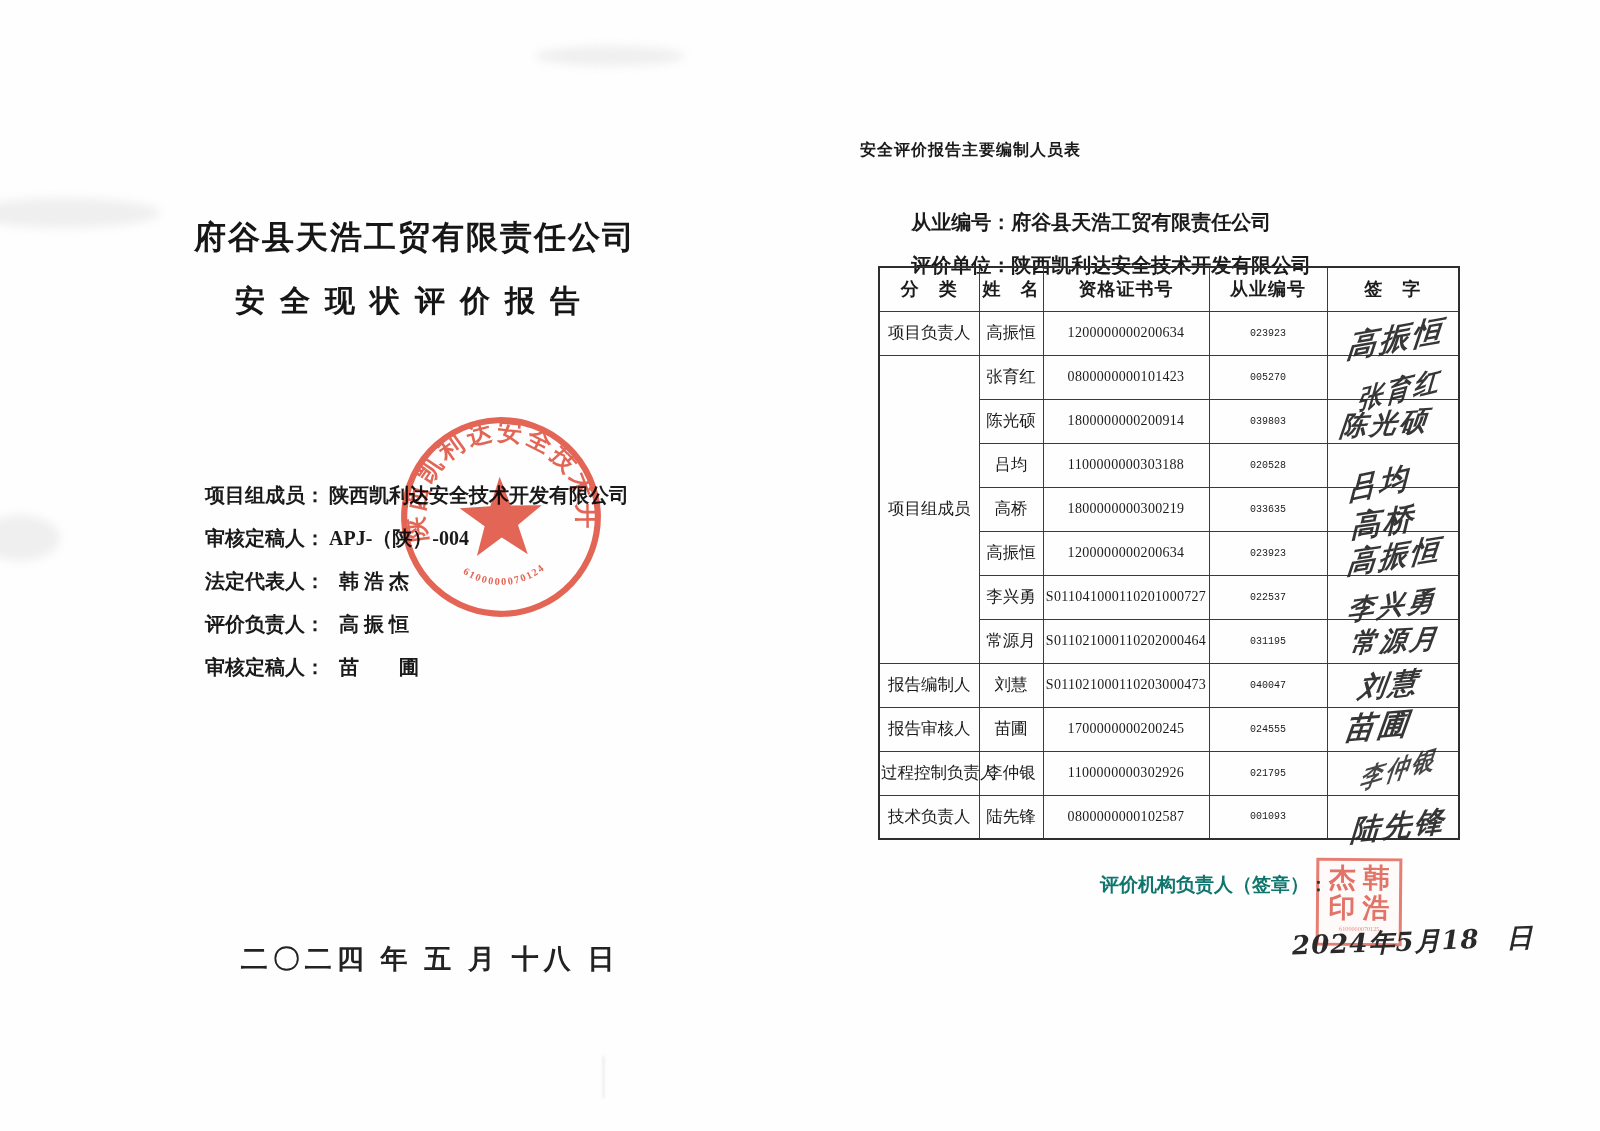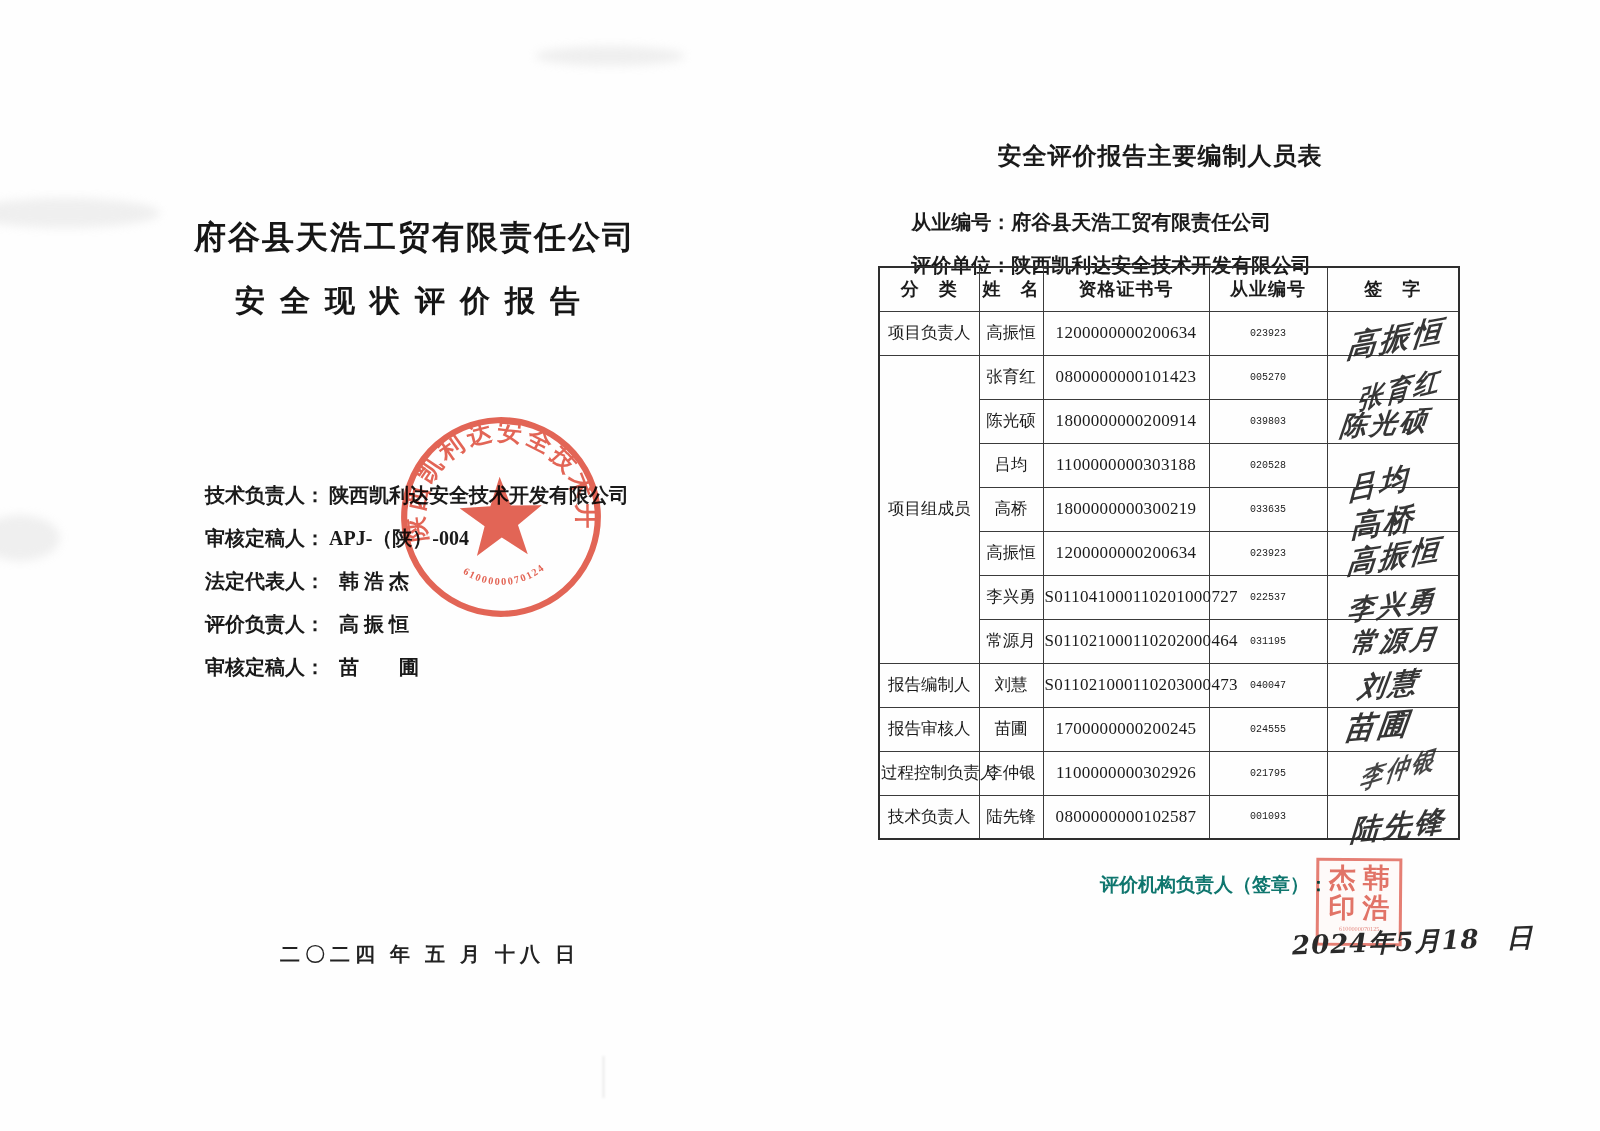"安全评价报告主要编制人员表" .tbl-title { font-size: 24px -> 16px; text-align: center -> none }
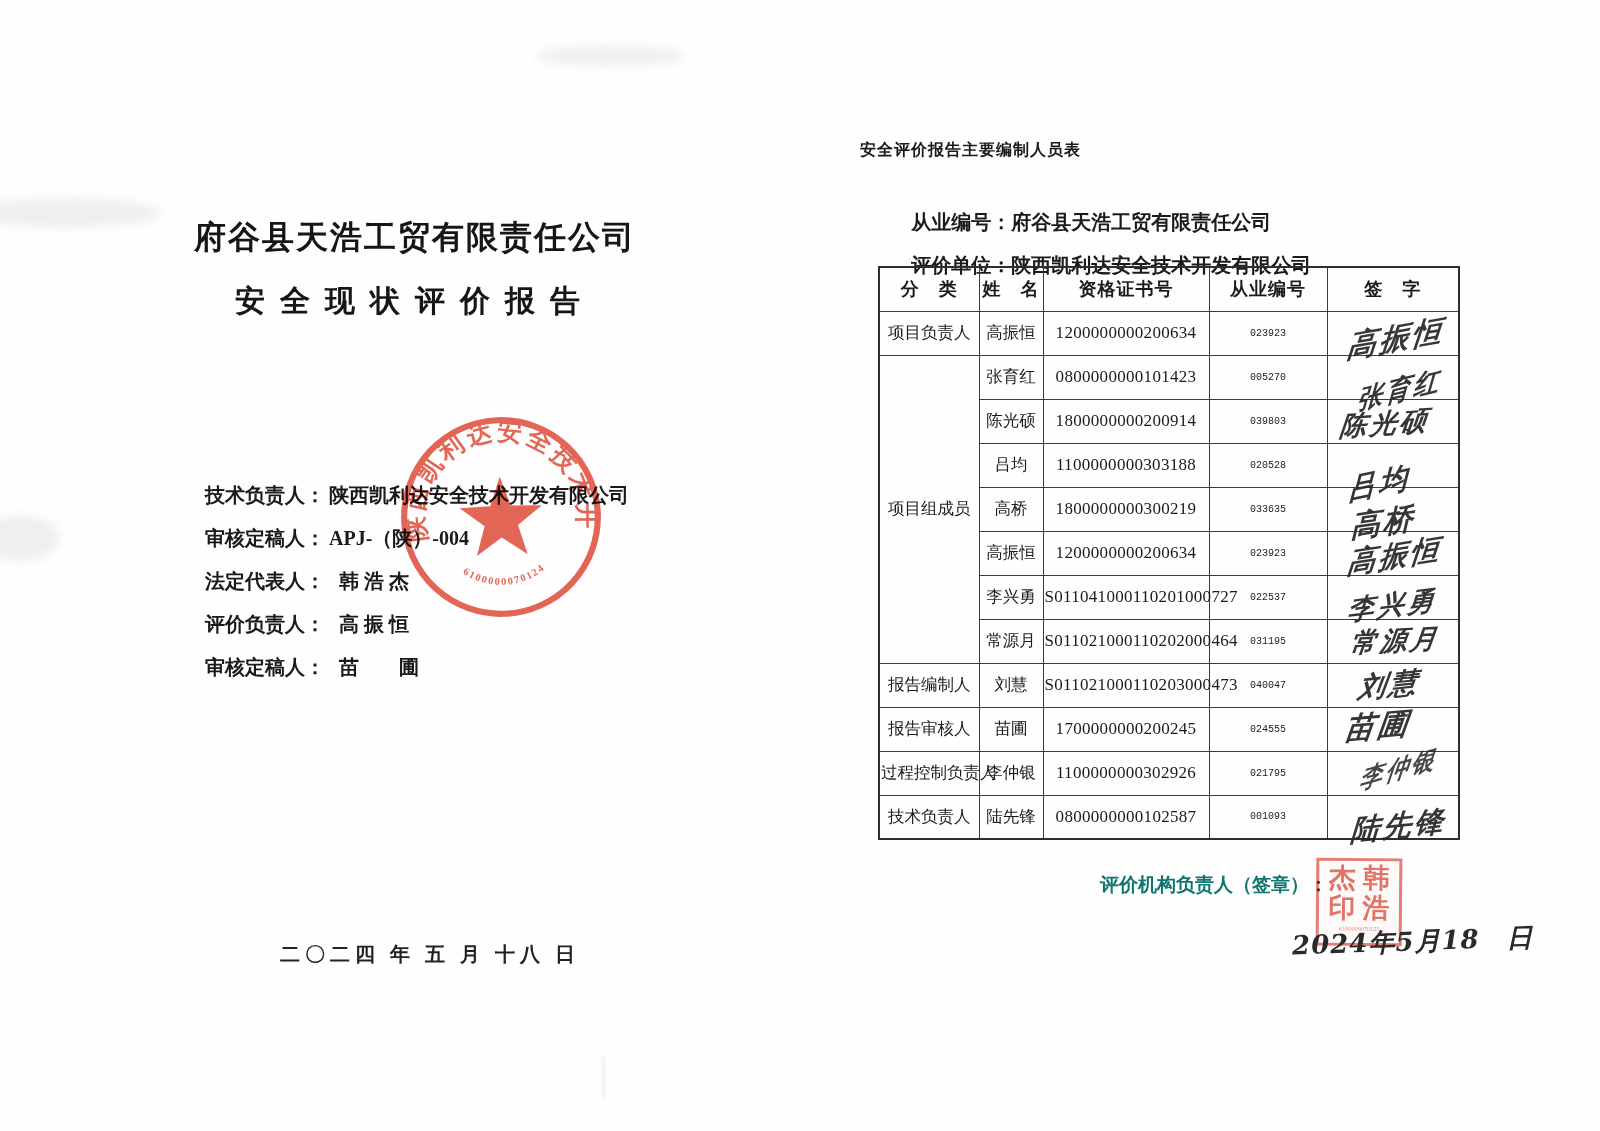"1200000000200634" td.cert { font-size: 17px -> 14px }
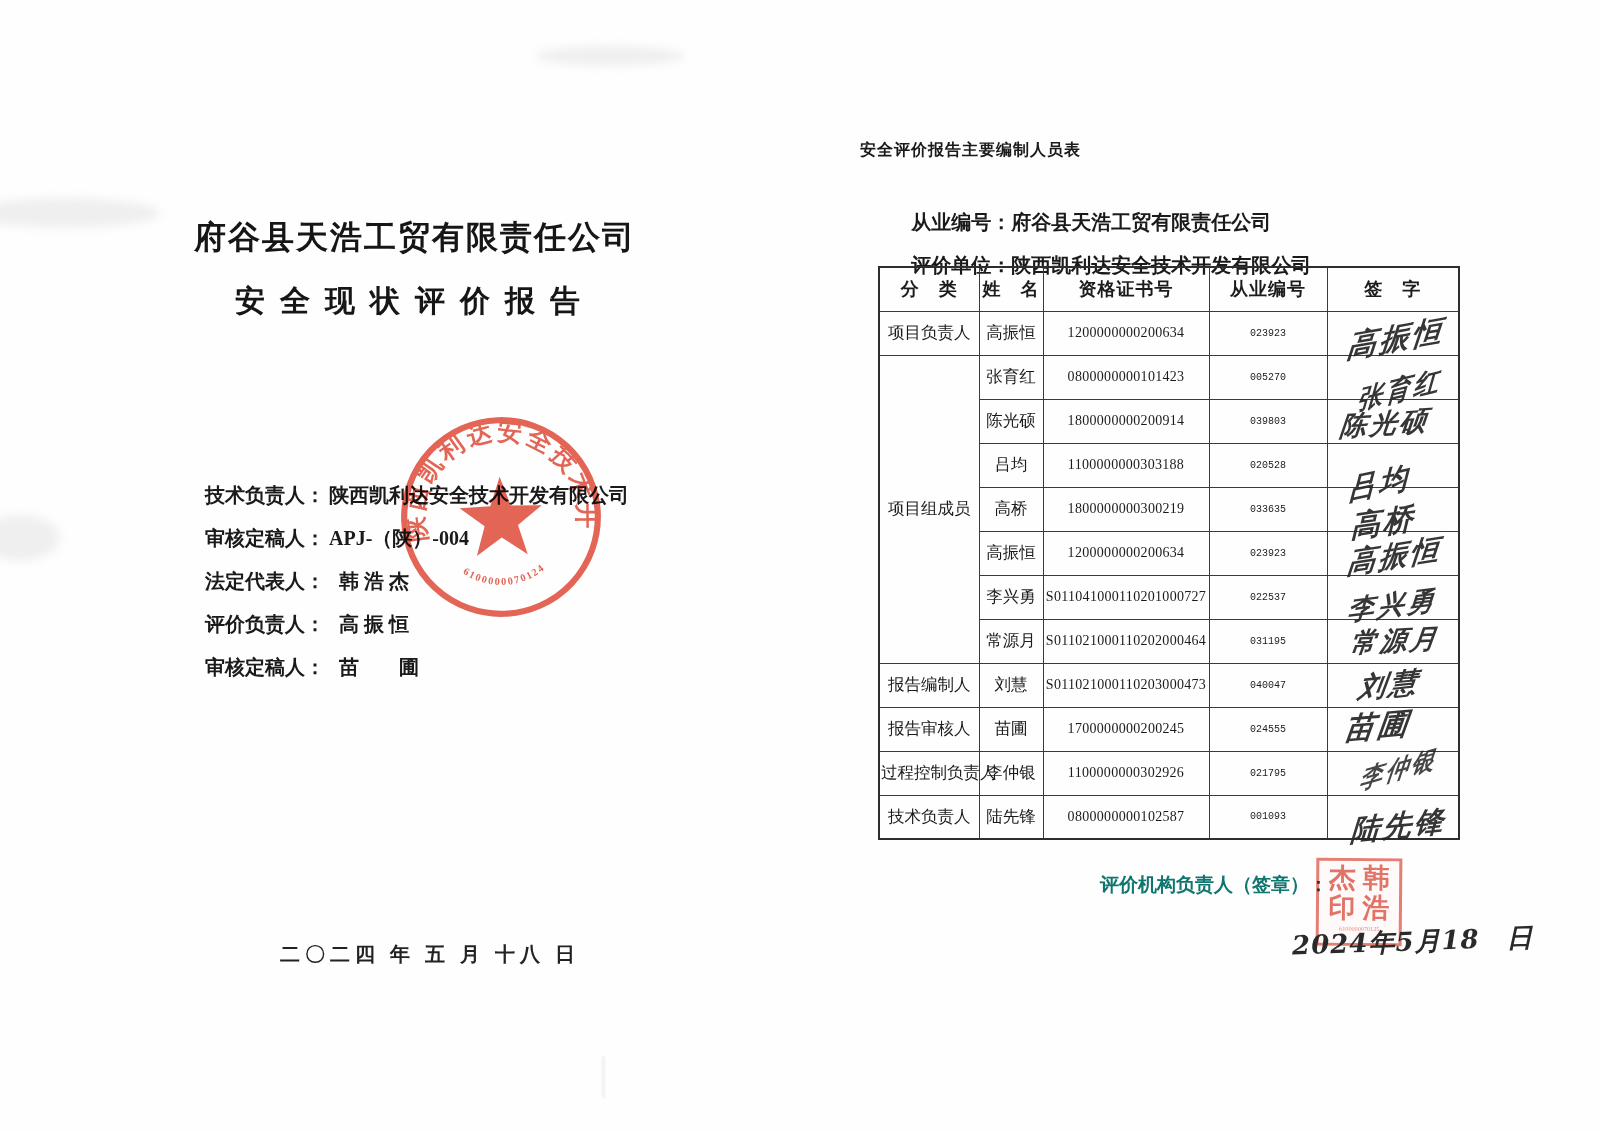"技术负责人：" span.info-label { text: 技术负责人 -> 项目组成员 }
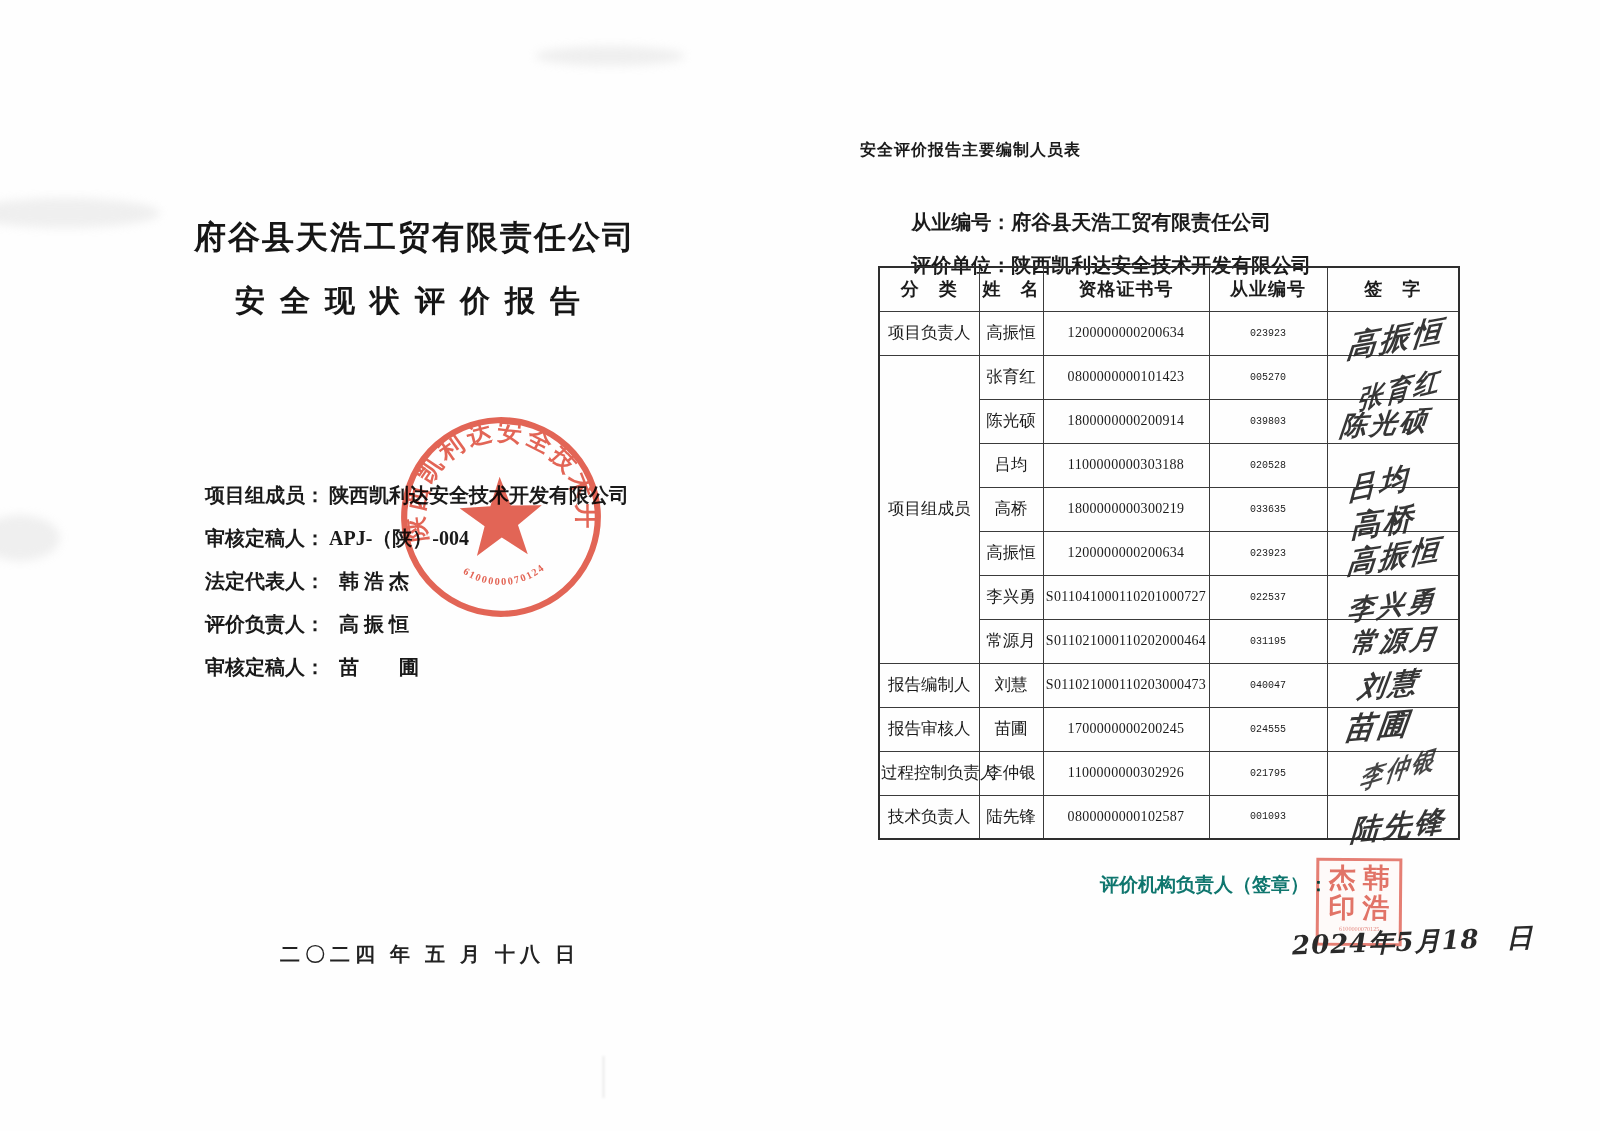"二〇二四 年 五 月 十八" .cover-date { font-size: 20px -> 27px }
